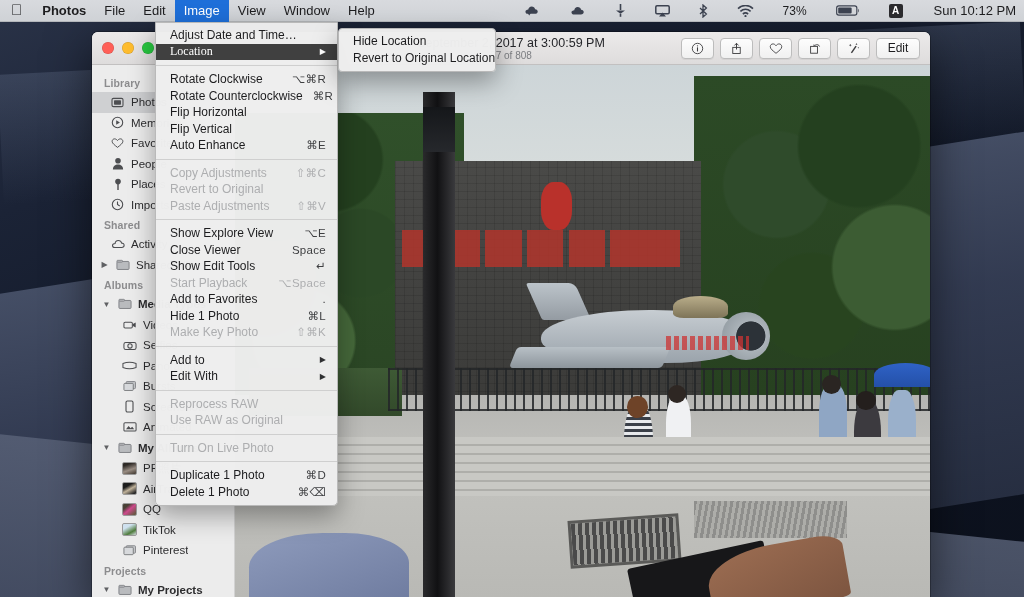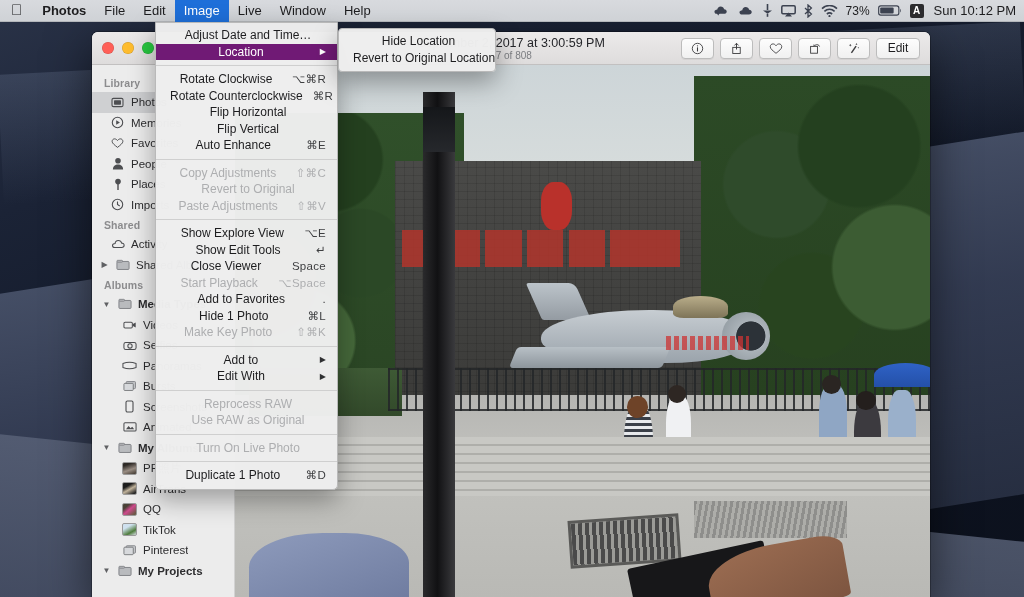"Live" div.mb-item { text: Live -> View }
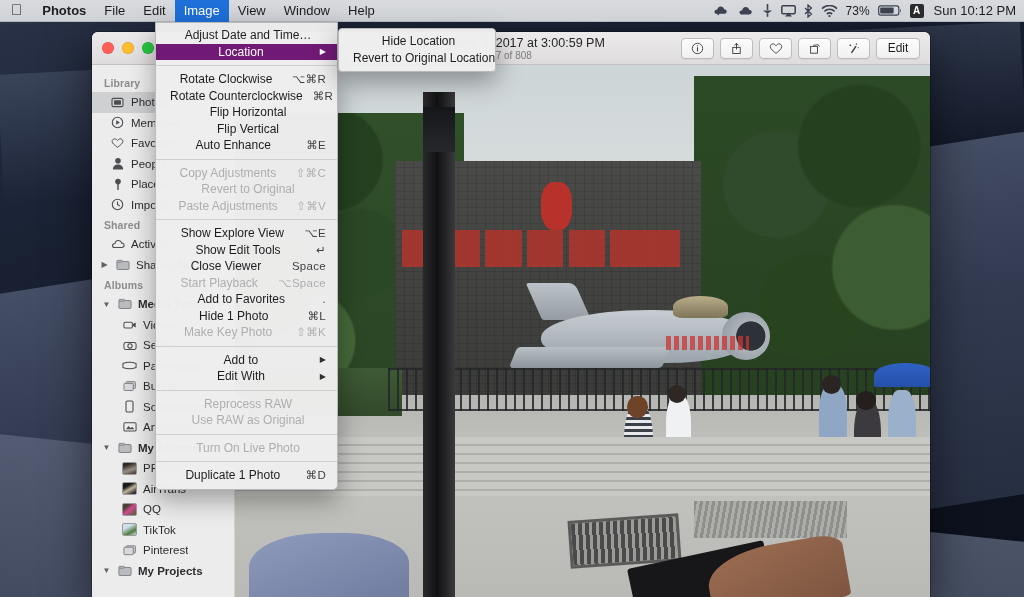"73%" .mb-right { gap: 8px -> 29px }
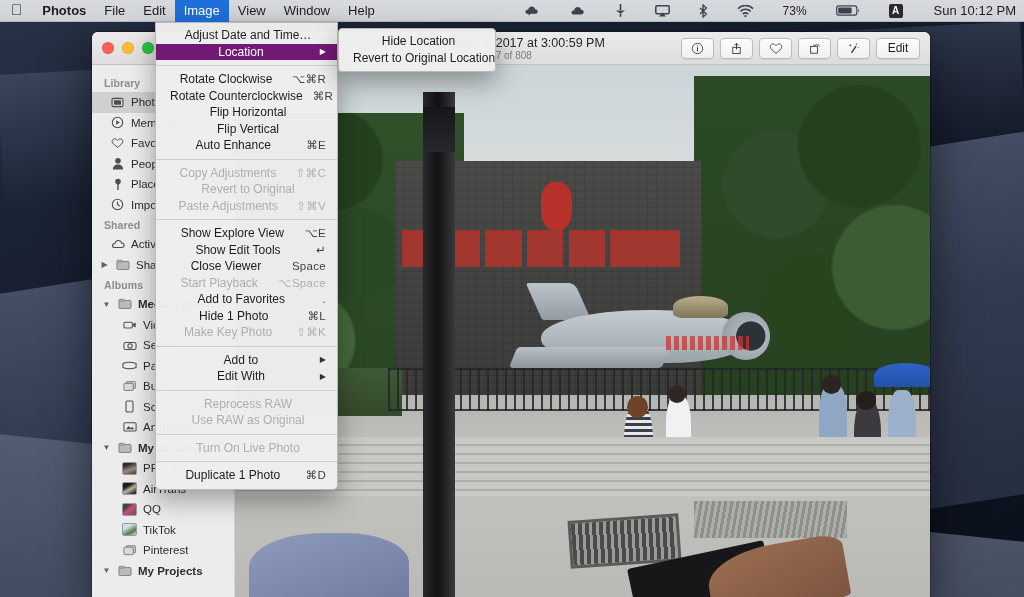"Adjust Date and Time…" .mi .lbl { text-align: center -> none }
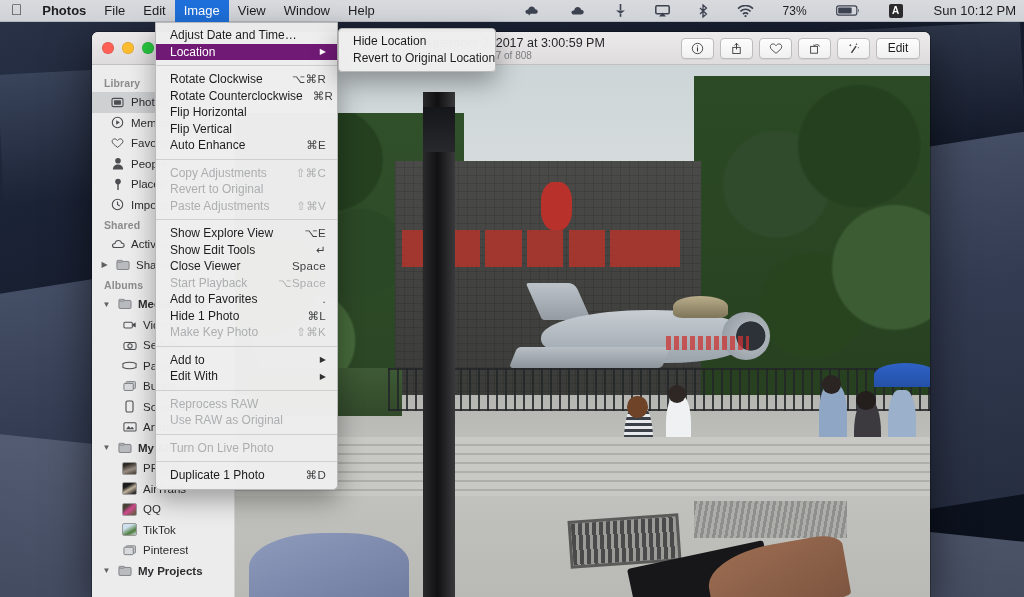"Location" .mi.hl { background: #701a75 -> #404040; font-family: none -> Liberation Serif, serif }
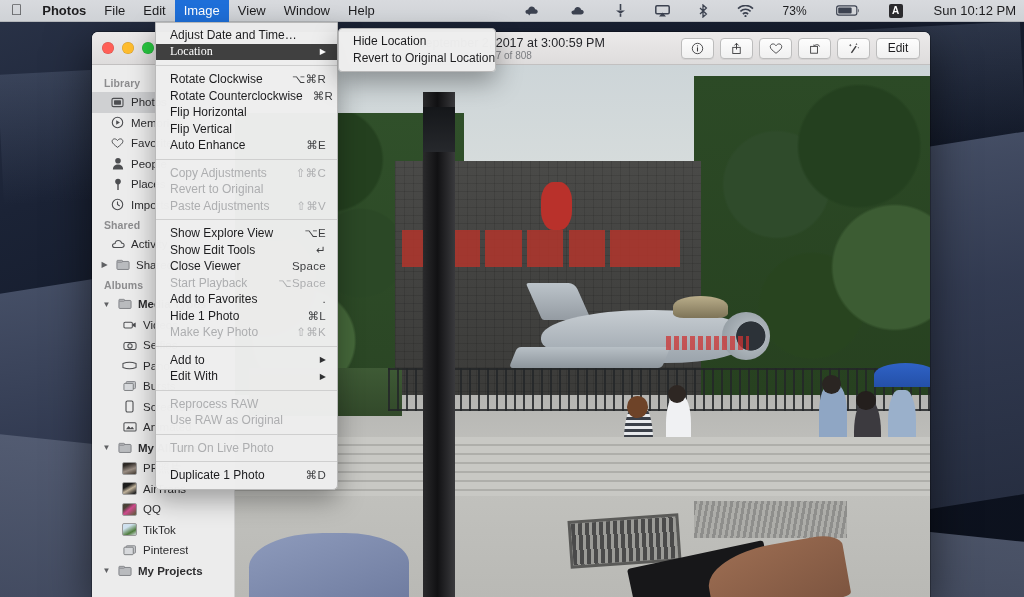"Show Edit Tools" div.mi { order: before "Close Viewer" -> after "Close Viewer" }
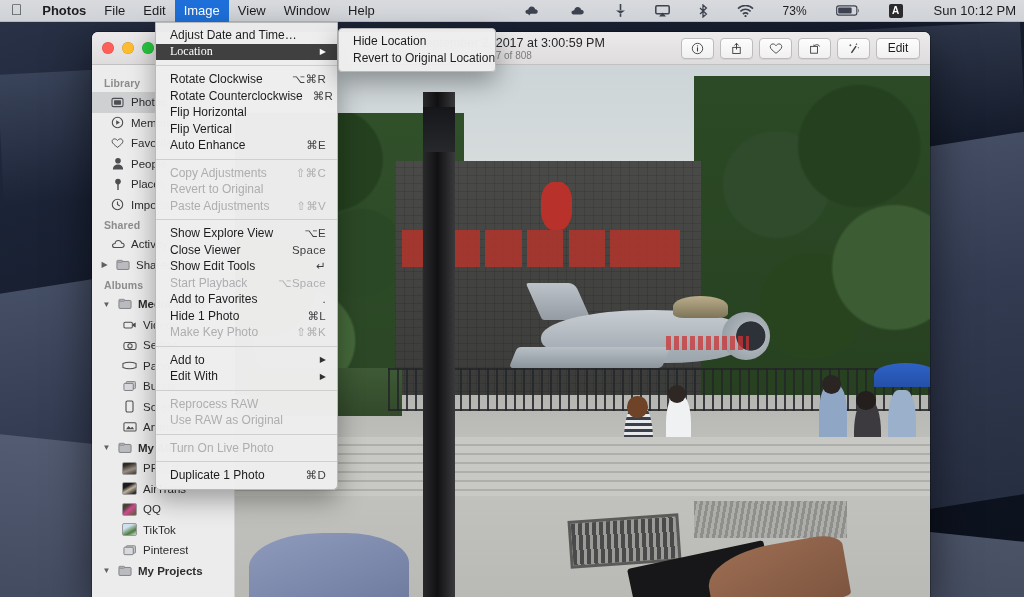"Delete 1 Photo" div.mi { html: none -> <div> <span>Delete 1 Photo</span> <span>⌘⌫</span> </div> }
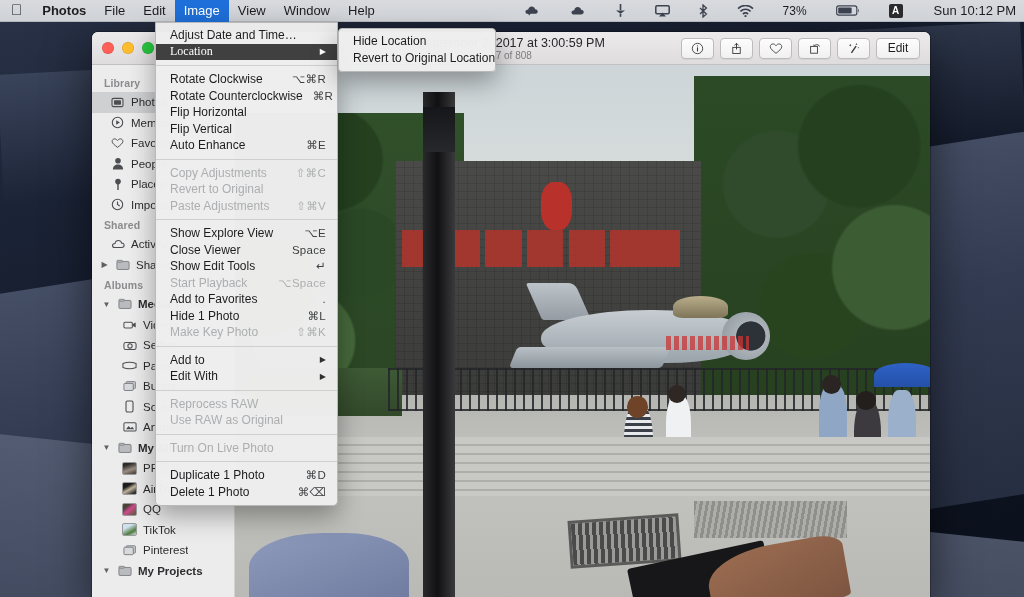"Projects" div.sec-header { html: none -> <div>Projects</div> }
